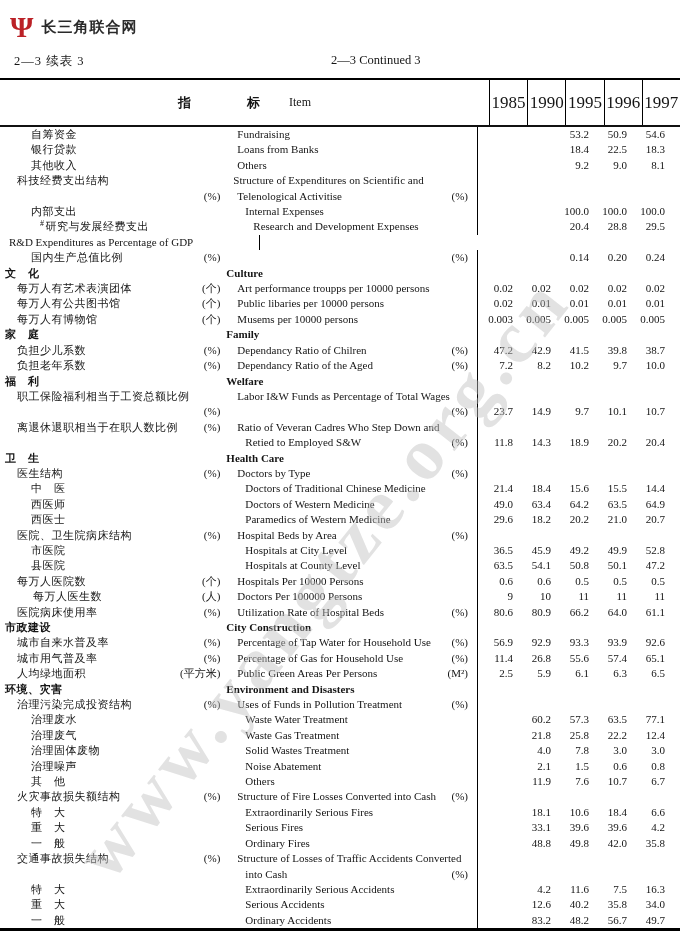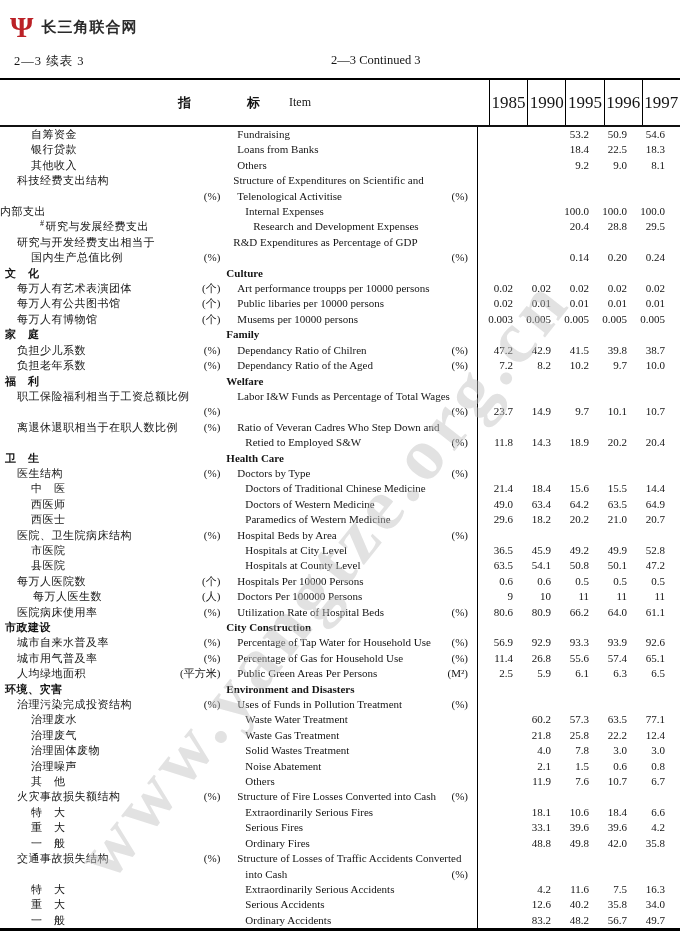"内部支出" span.zh-t { padding-left: none -> 31px }
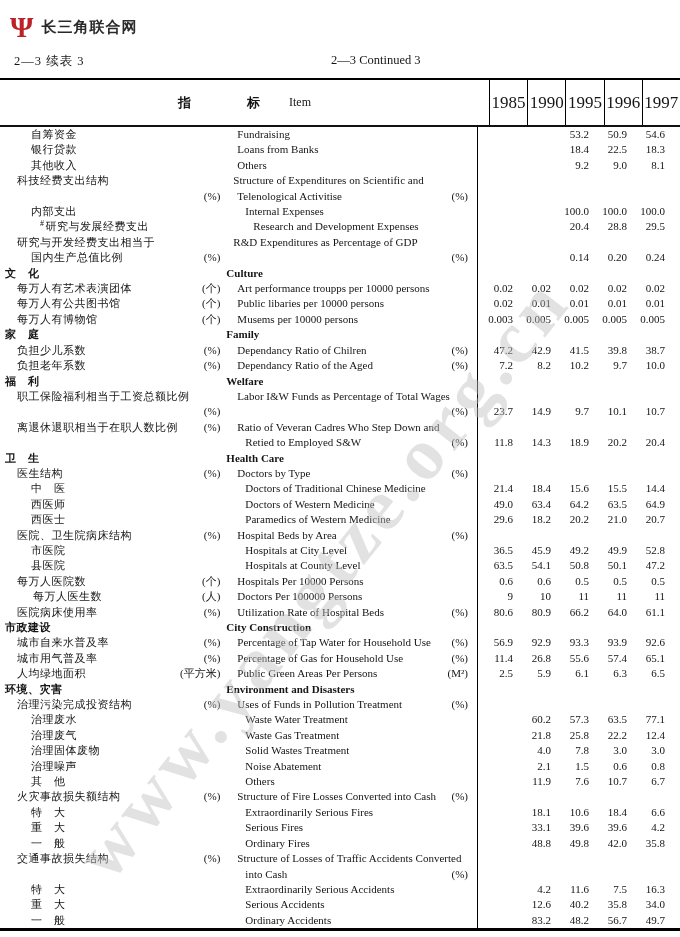"研究与开发经费支出相当于" div.c-zh { html: <div> <span>研究与开发经费支出相当于</span> <span></span> </div> -> none }
